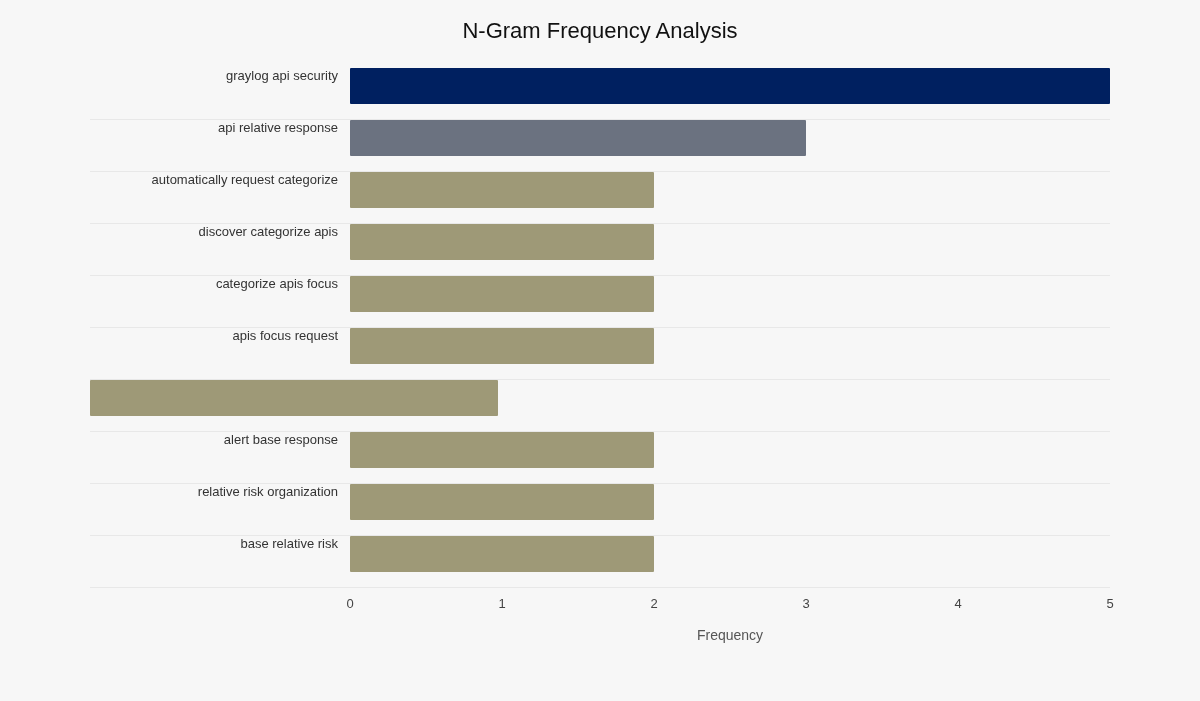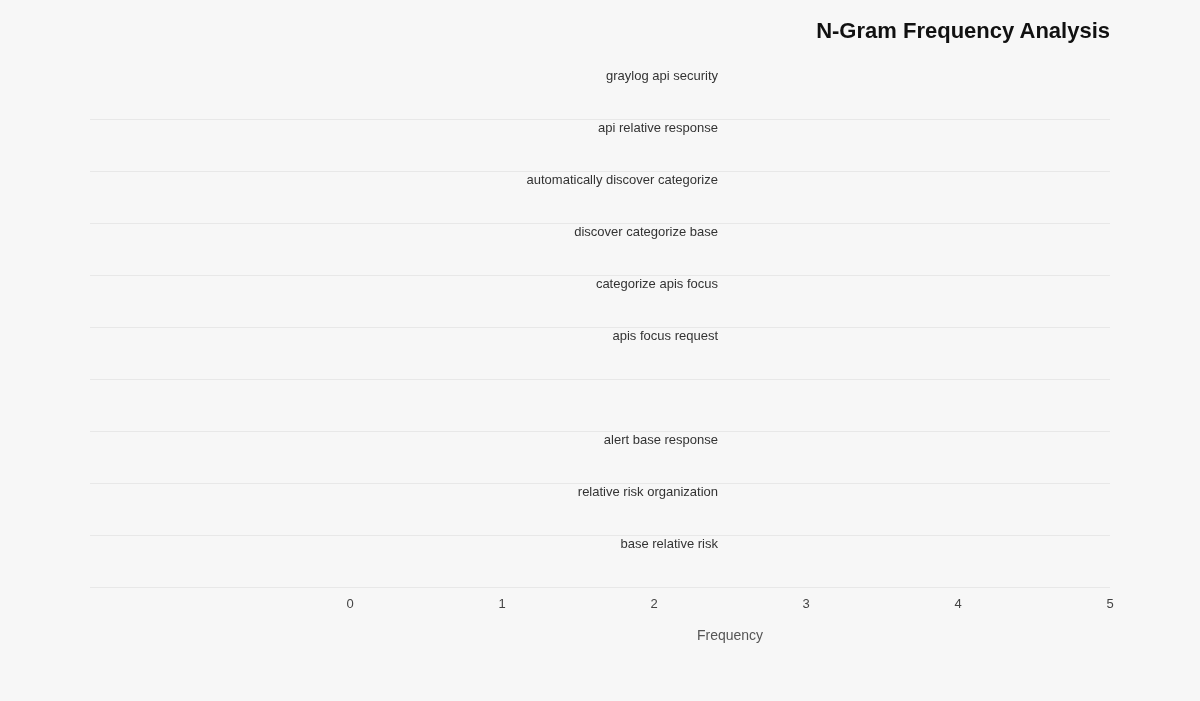"N-Gram Frequency Analysis" .chart-title { font-weight: bold -> normal; text-align: right -> center }
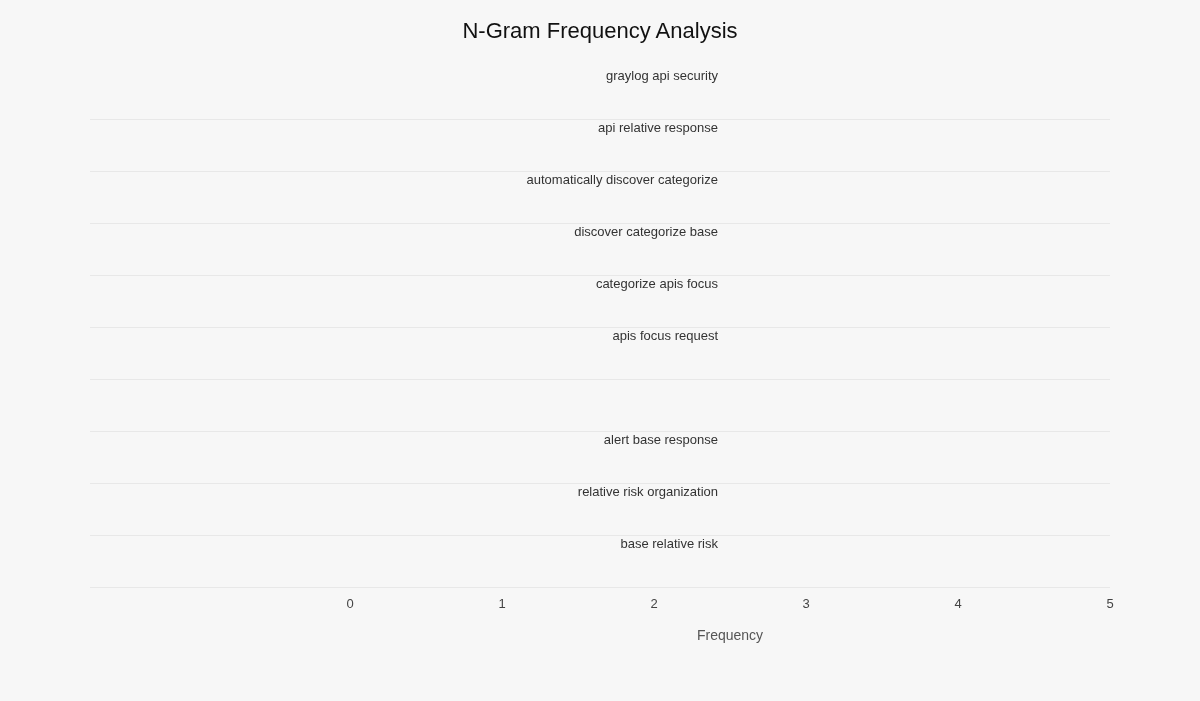"graylog api security" .bar-row { align-items: center -> flex-start; flex-direction: column -> none }
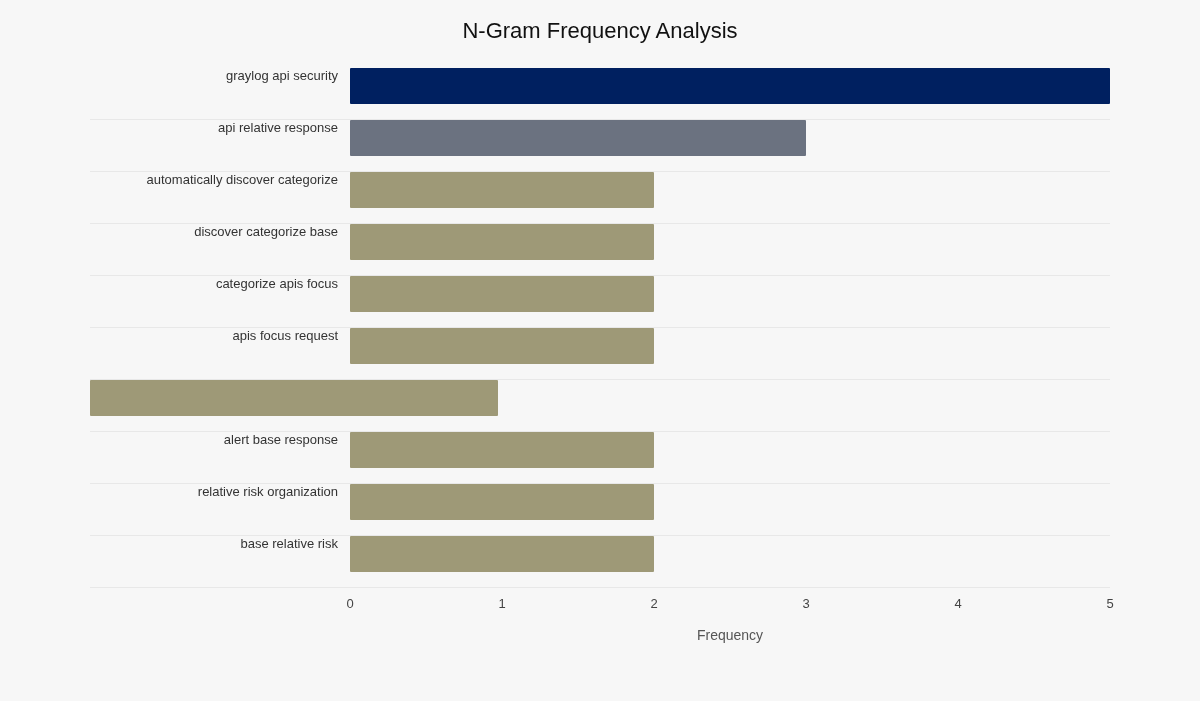"automatically discover categorize" div.bar-label { text: discover -> request }
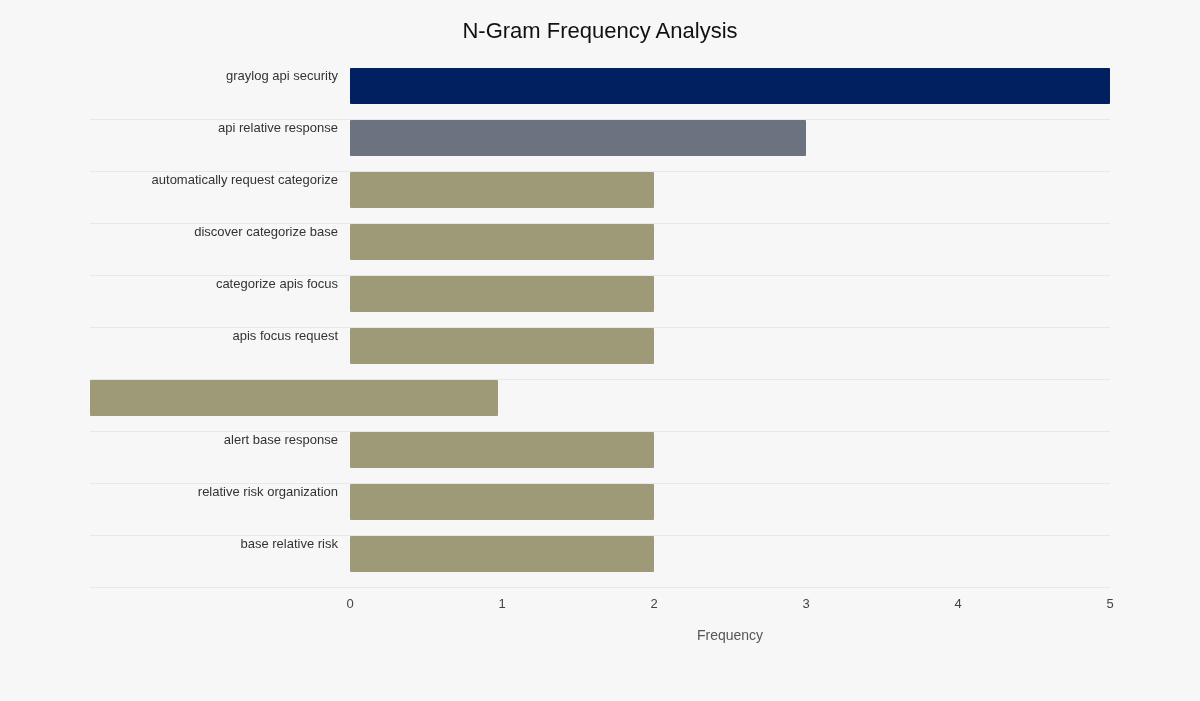"discover categorize base" div.bar-label { text: base -> apis }
